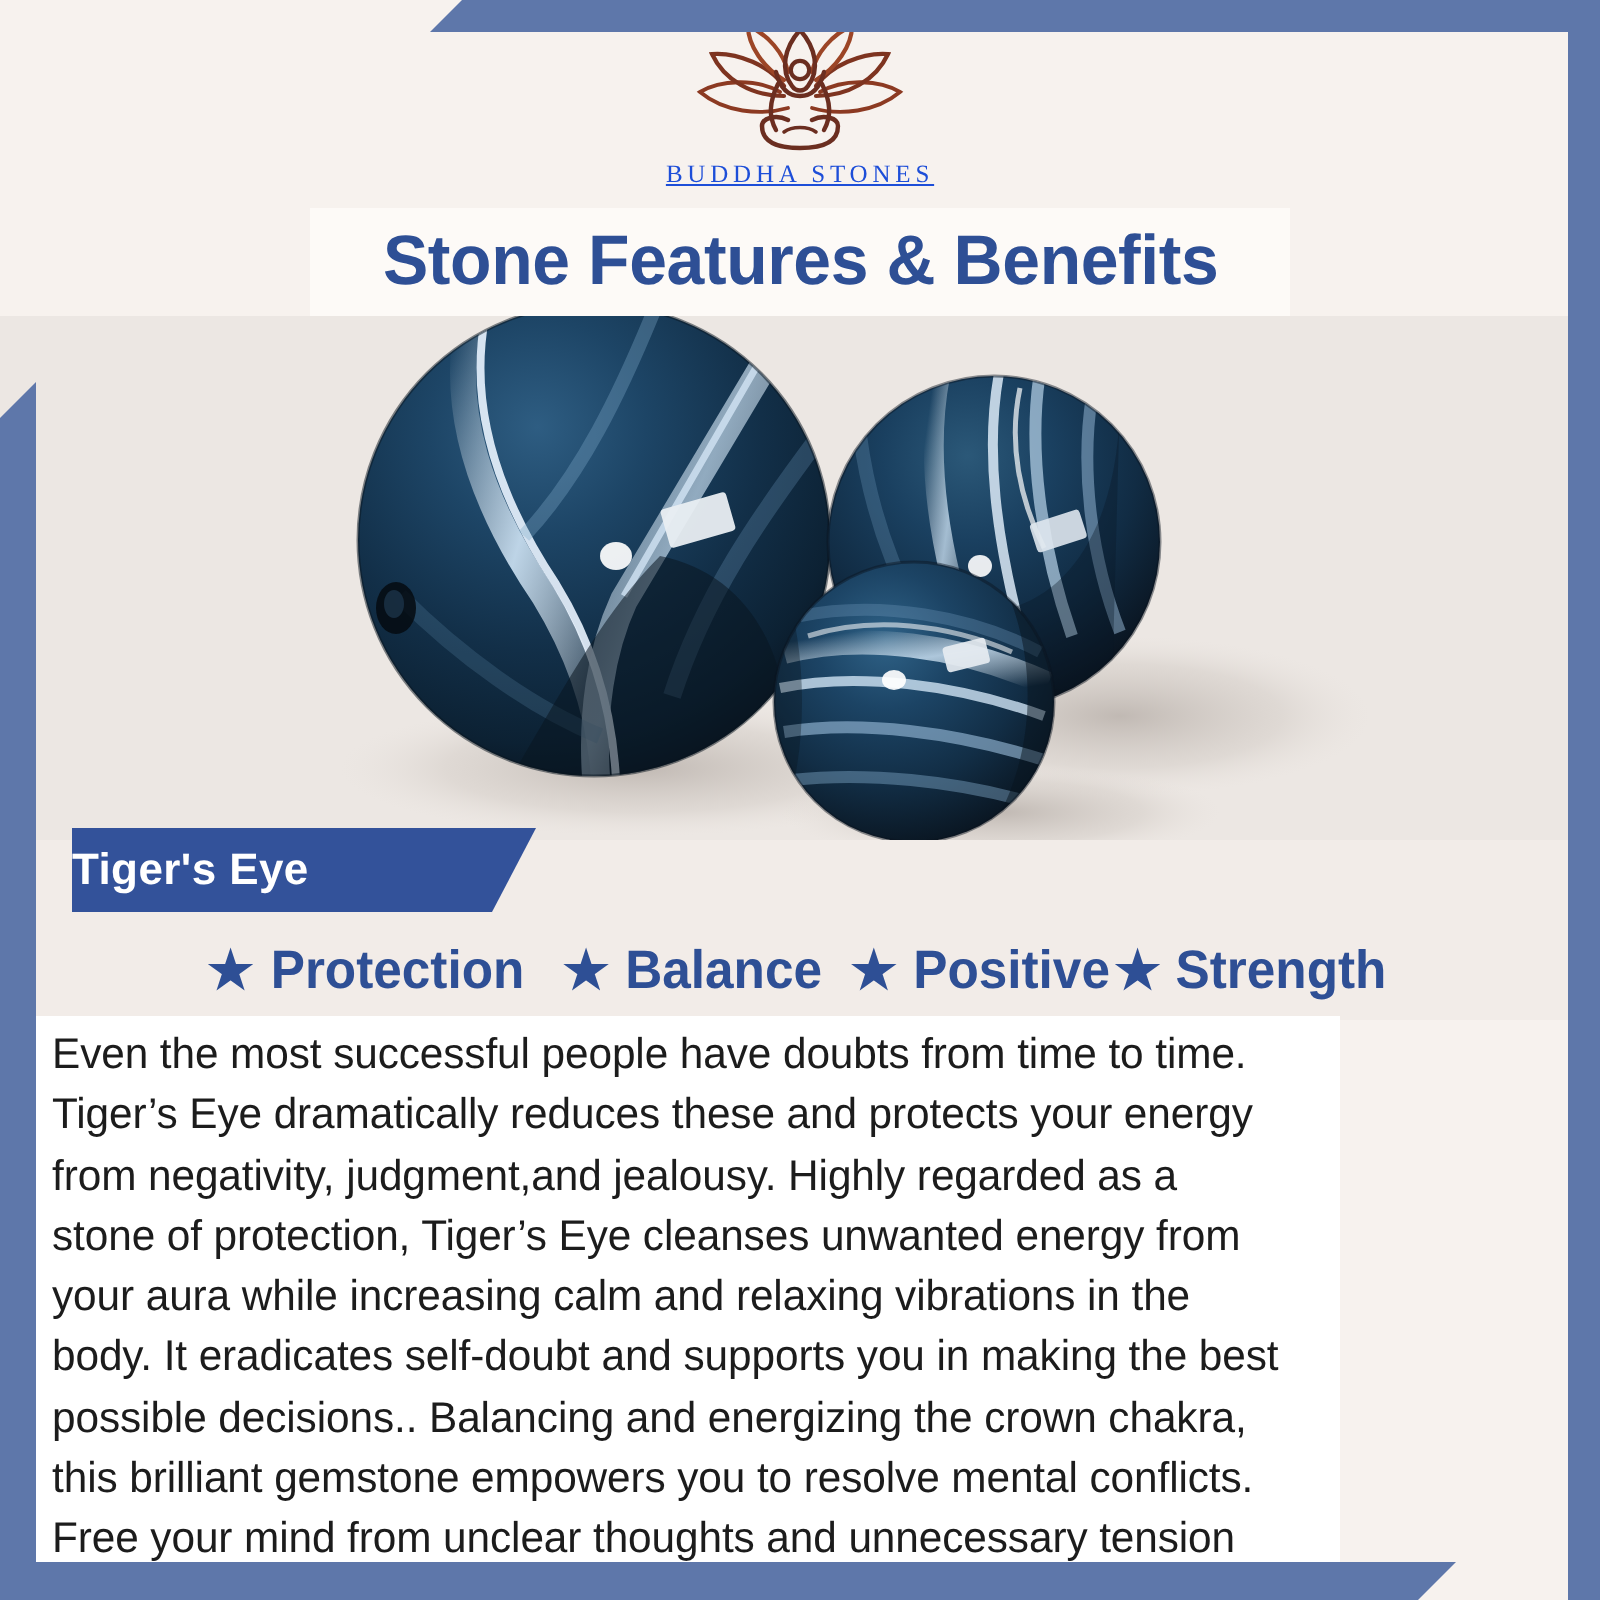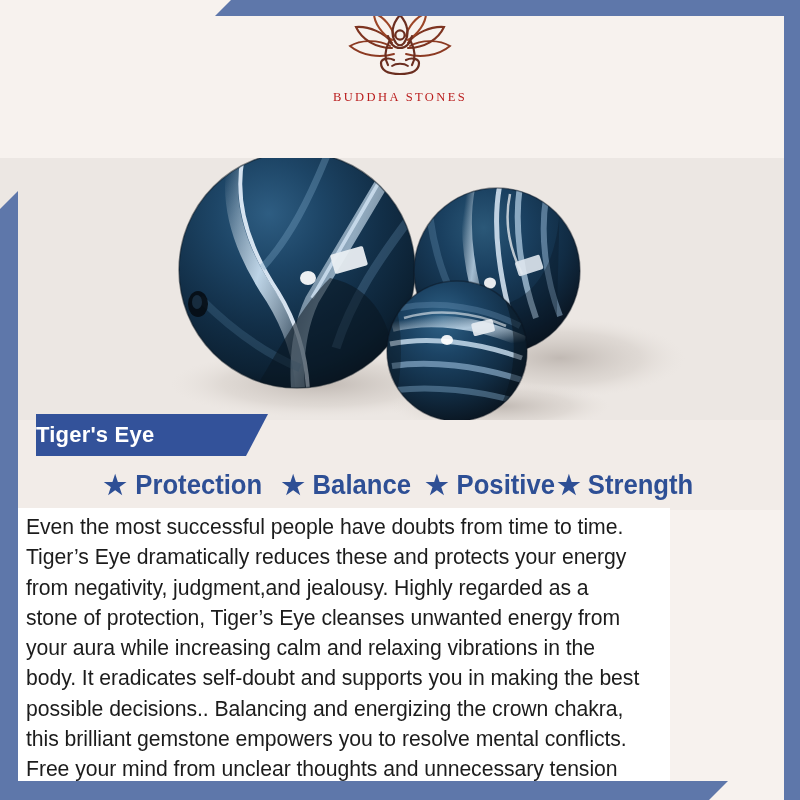"BUDDHA STONES" .logo-word { color: #b91c1c -> #1d4ed8; margin-top: 14px -> 4px; text-decoration: none -> underline }
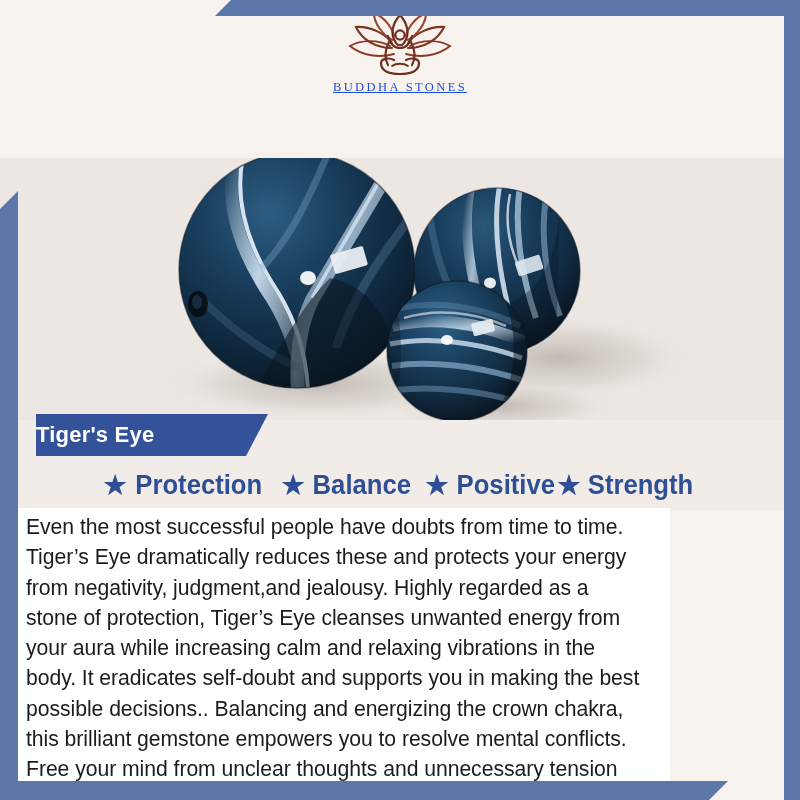"Stone Features & Benefits" div.title-band { html: none -> <div> <h1>Stone Features &amp; Benefits</h1> </div> }
